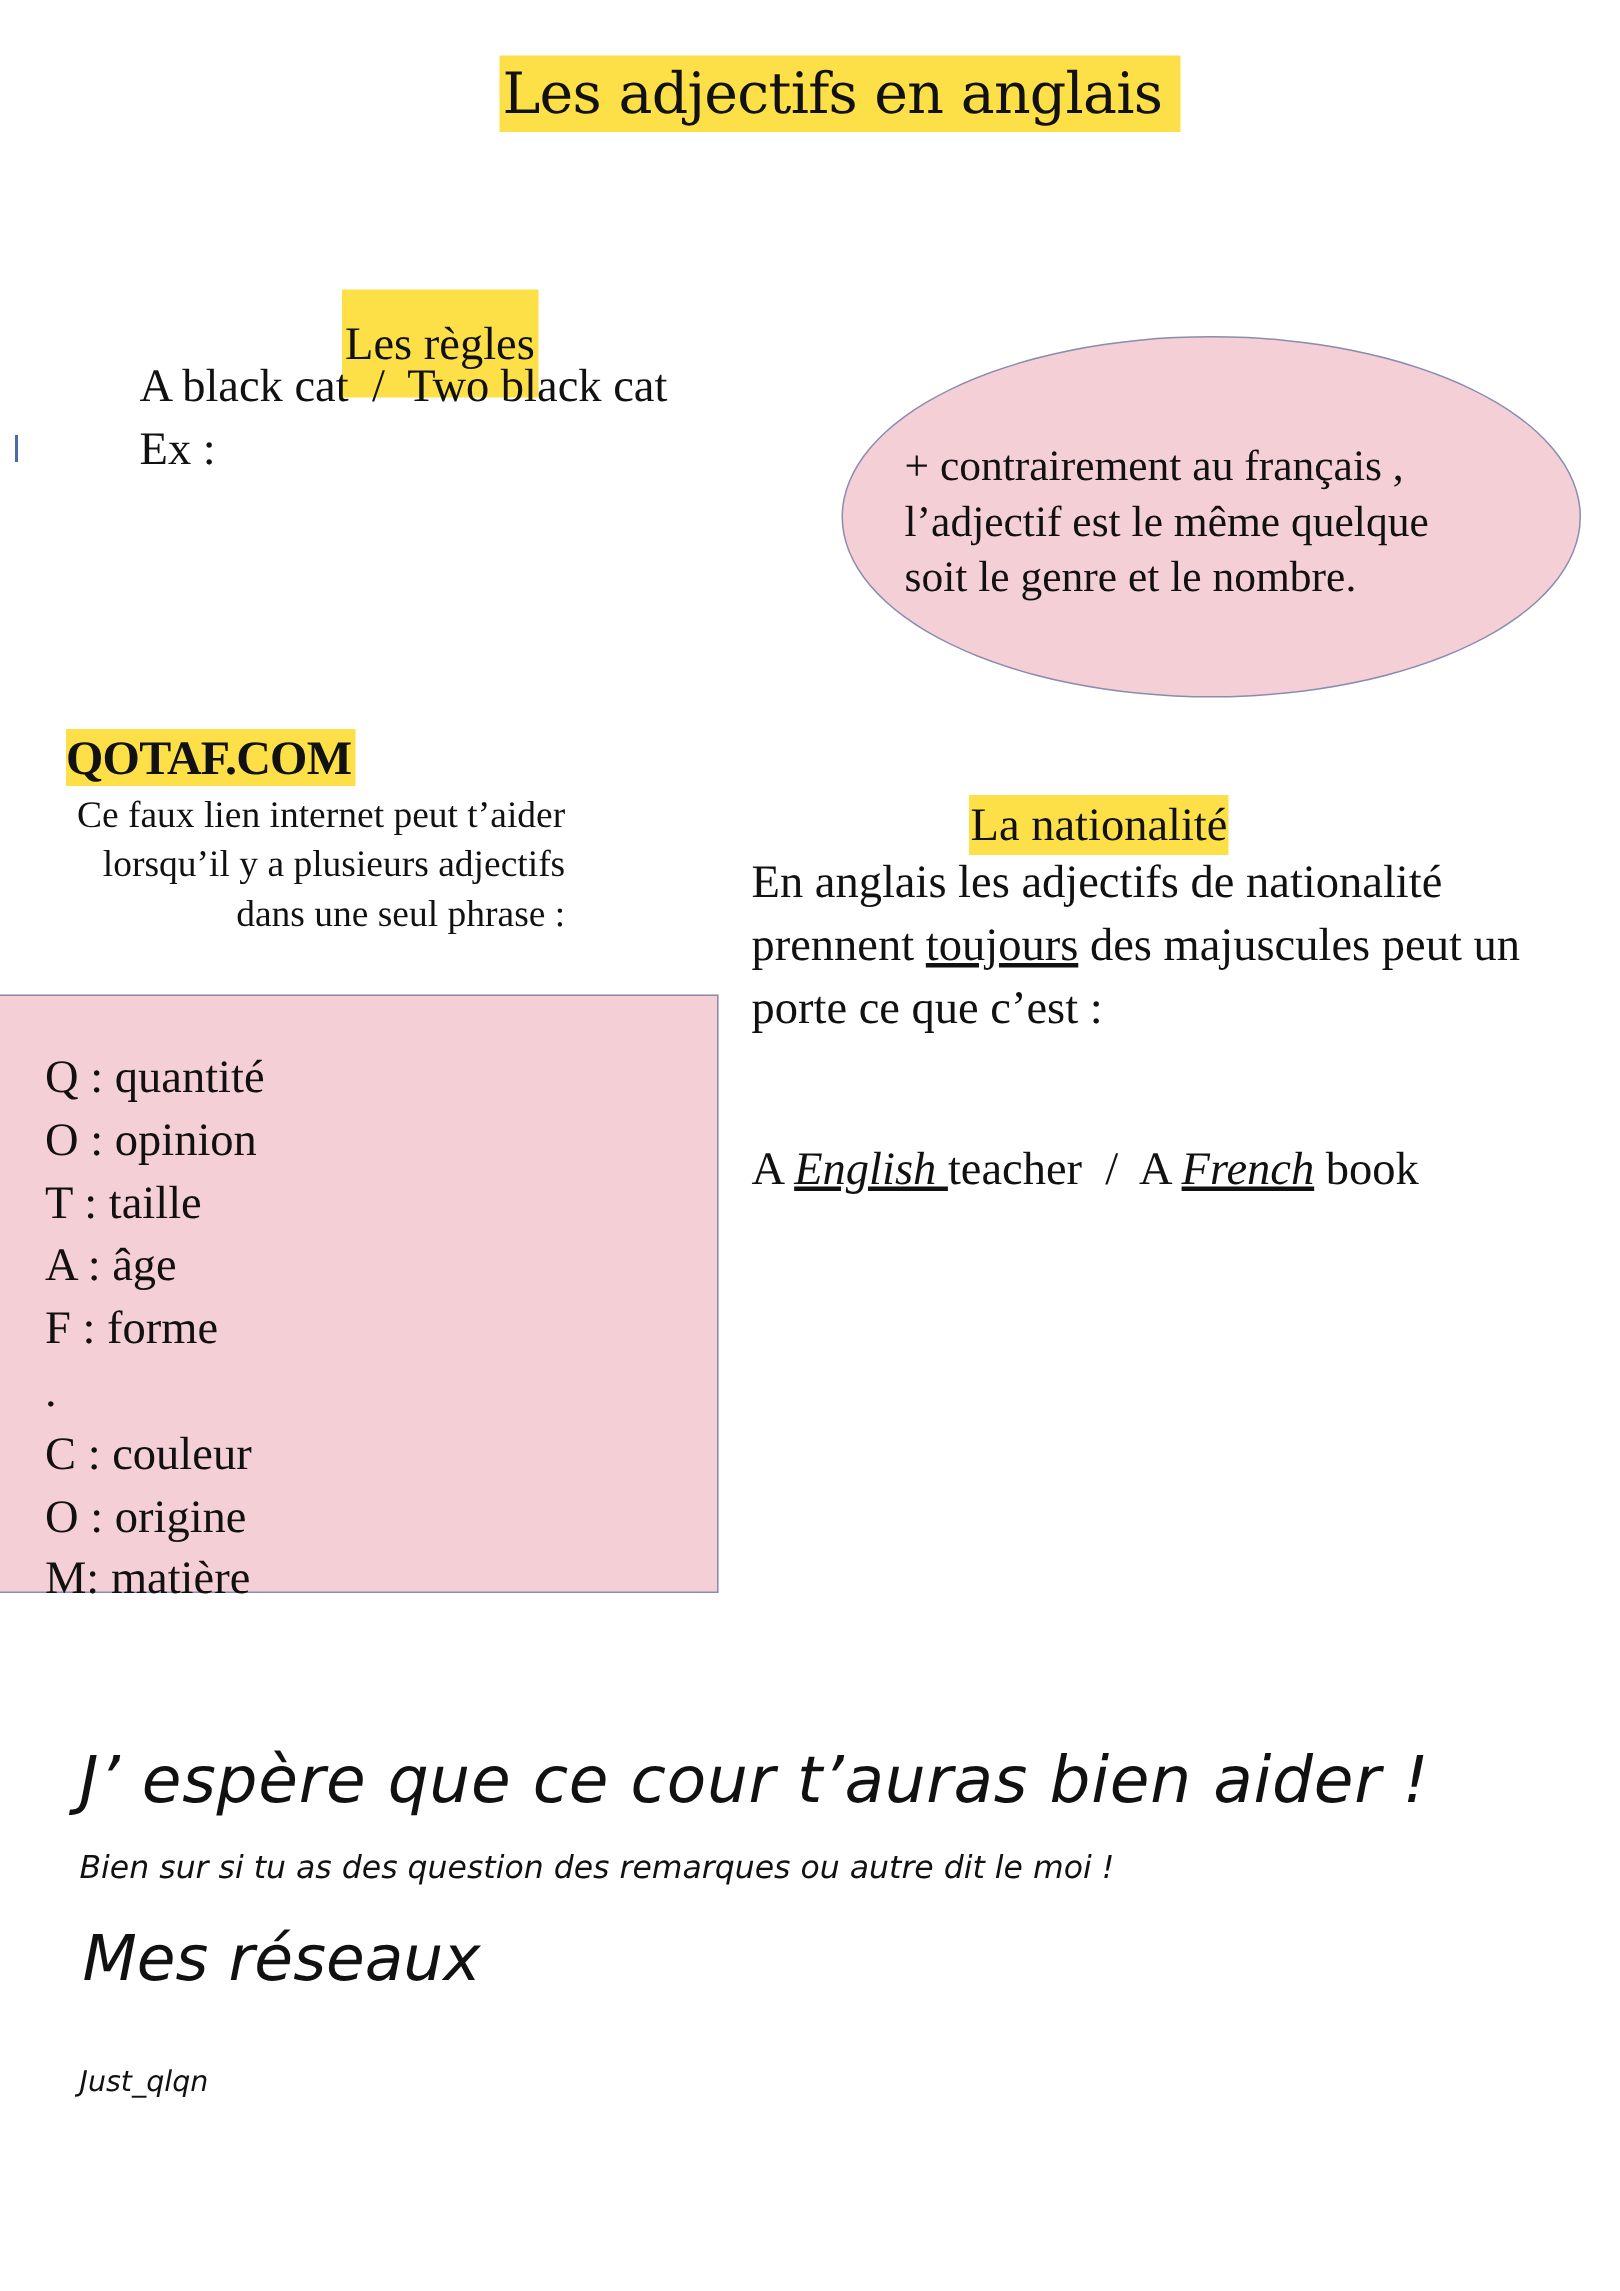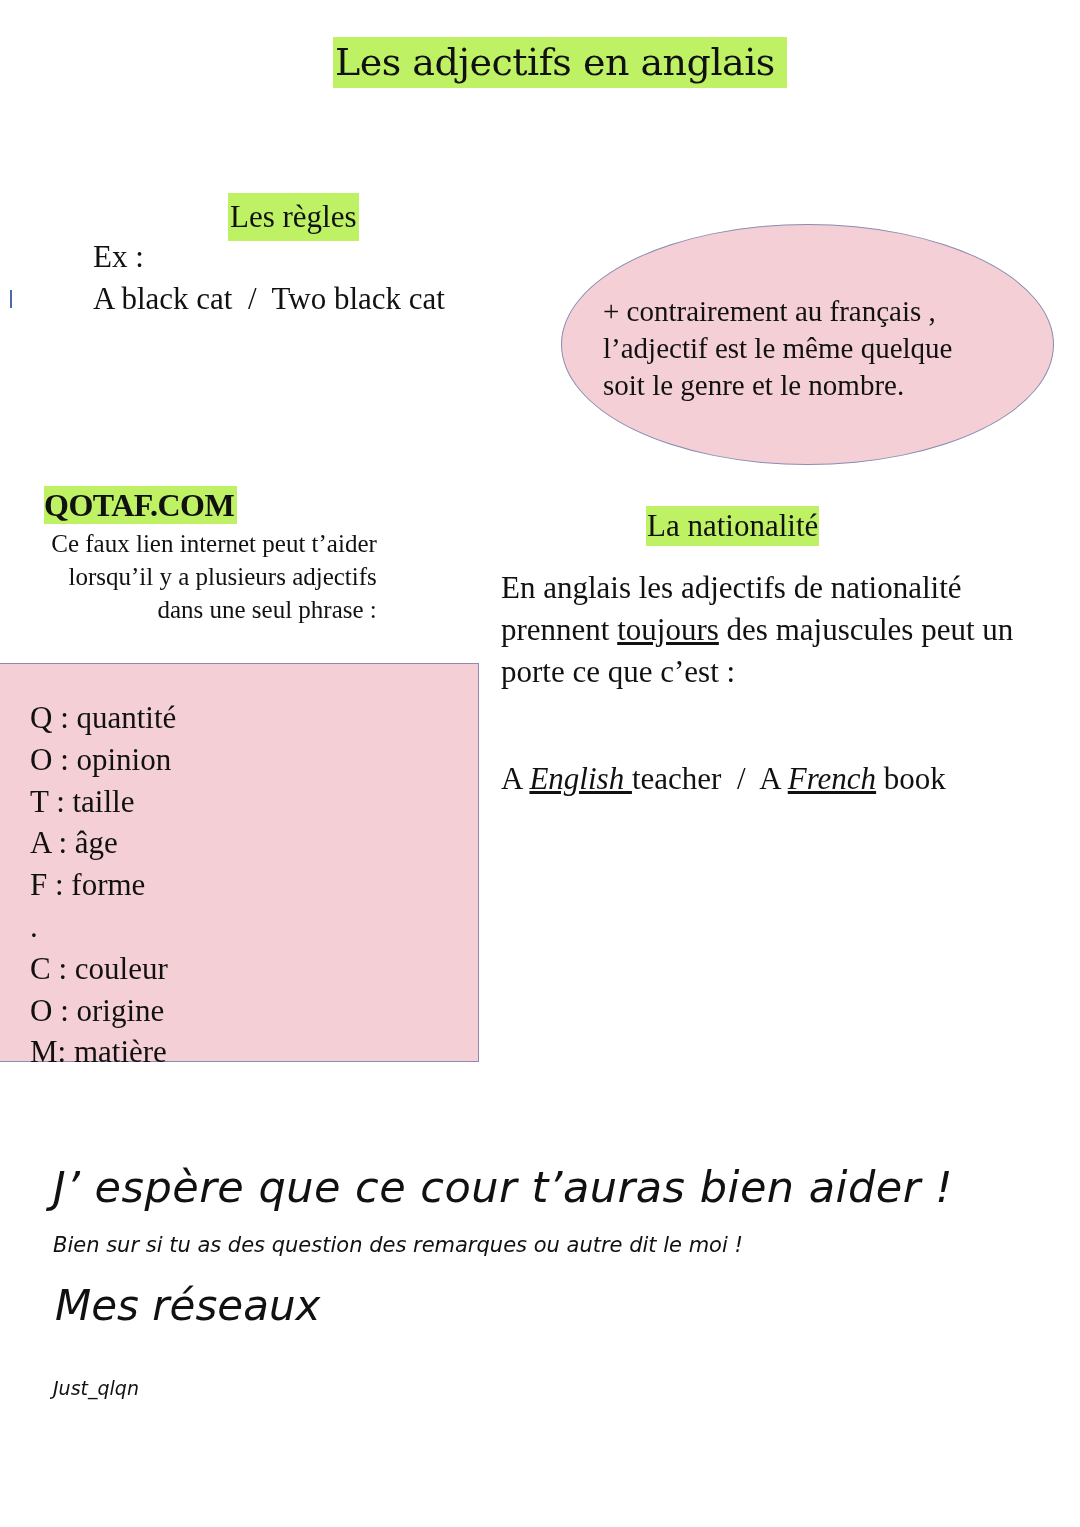"Les adjectifs en anglais" .hl { background: #bef264 -> #fde047 }
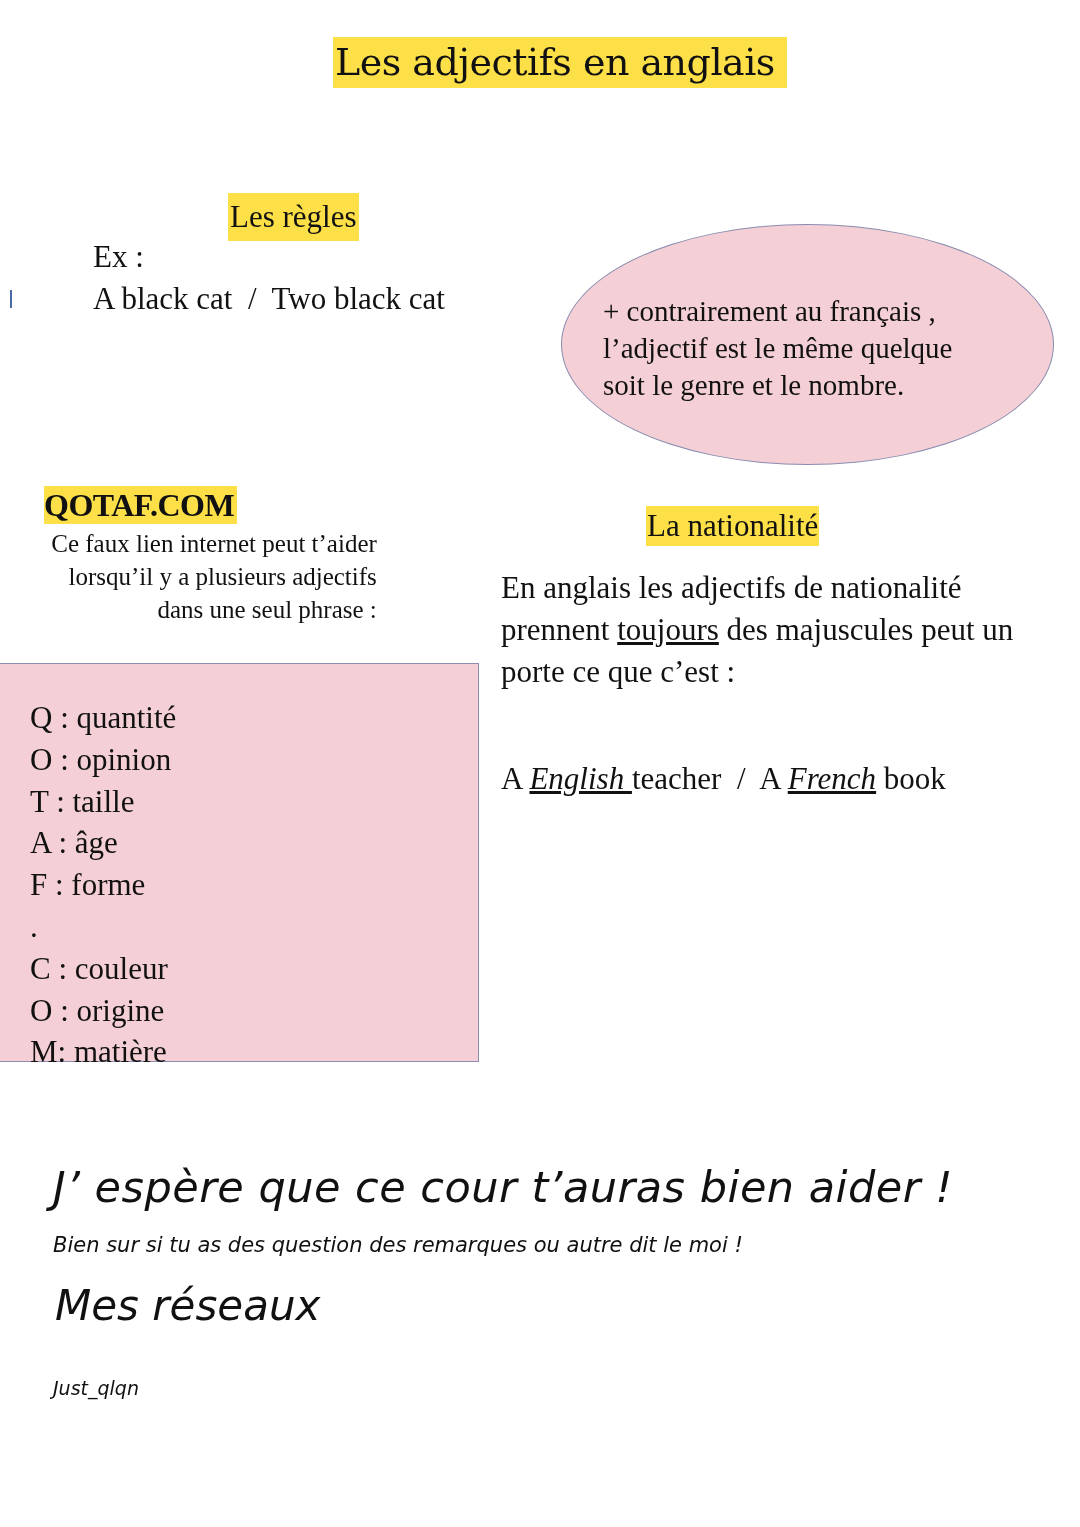"Les règles" #regles-heading { padding: 4px 2px -> 16px 2px }
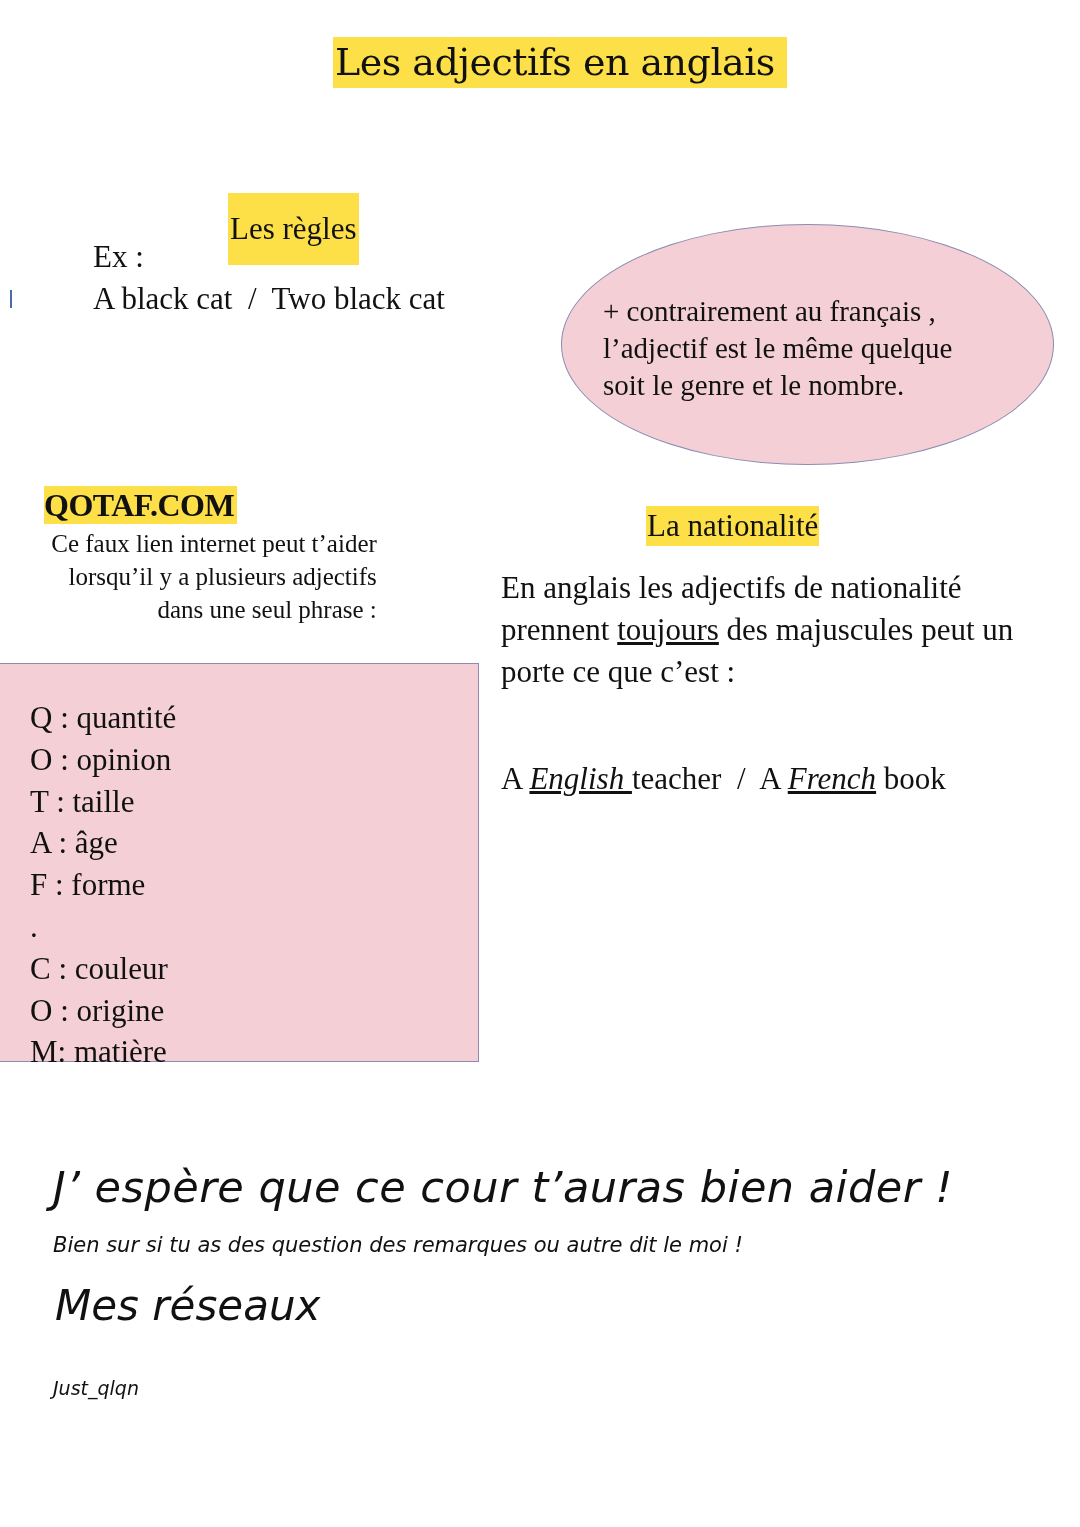"Ex :" div { order: before "A black cat / Two" -> after "A black cat / Two" }
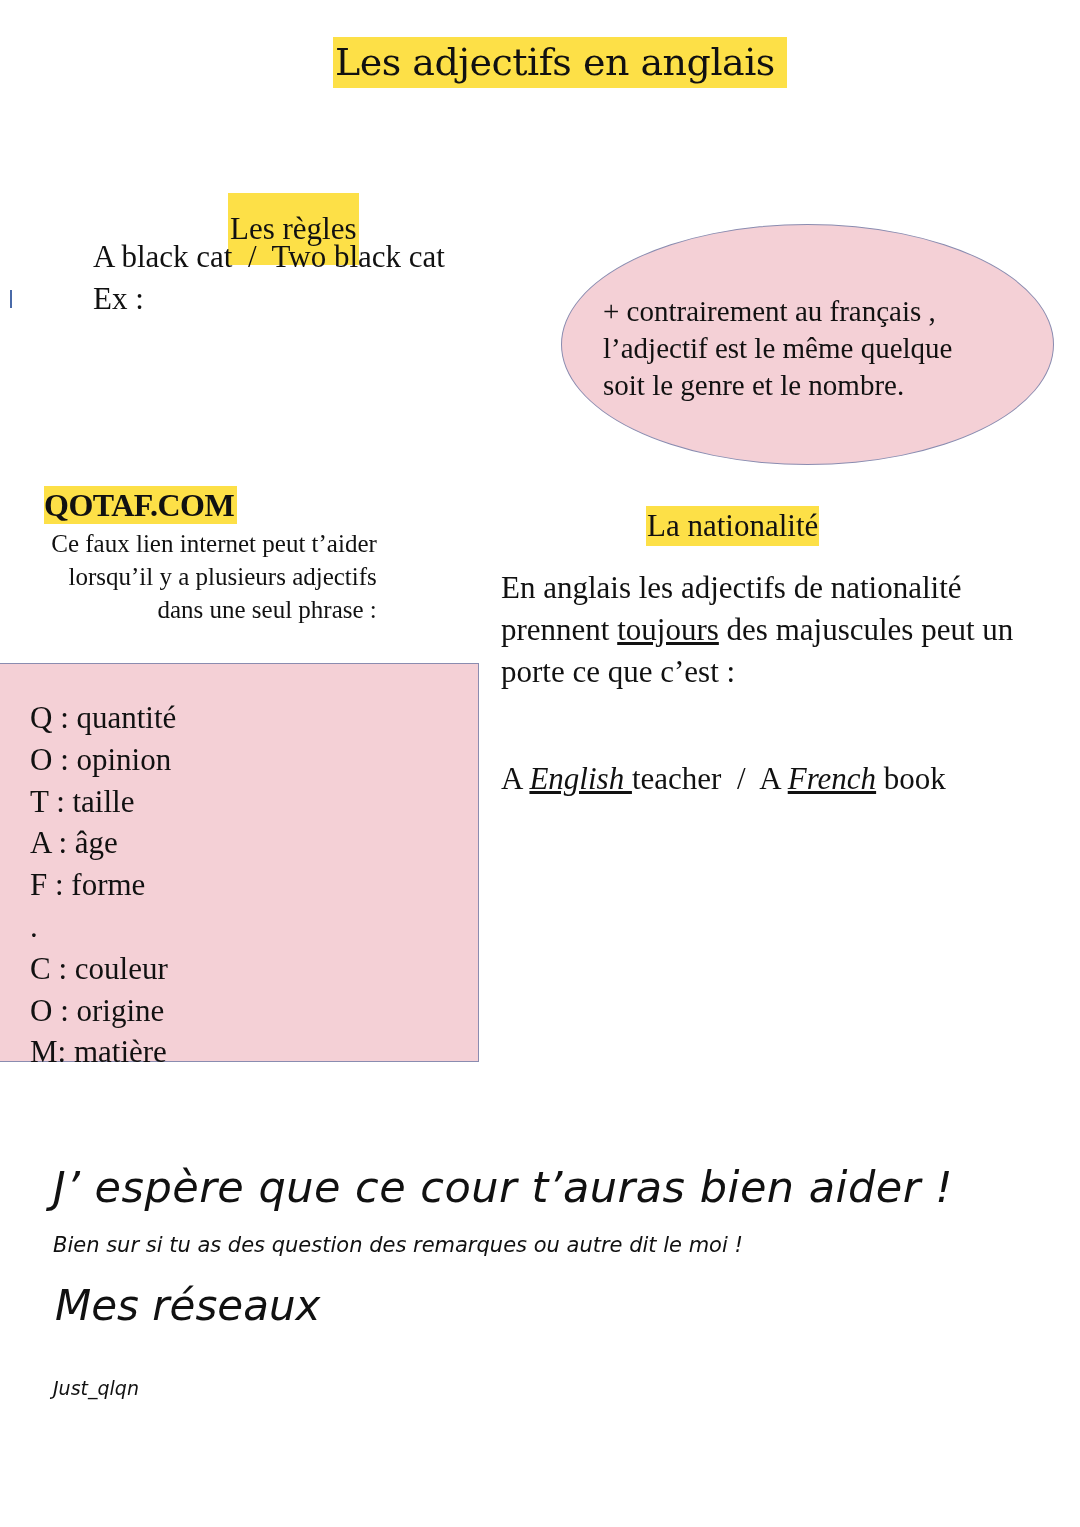"La nationalité" #nat-heading { top: 506px -> 530px }
